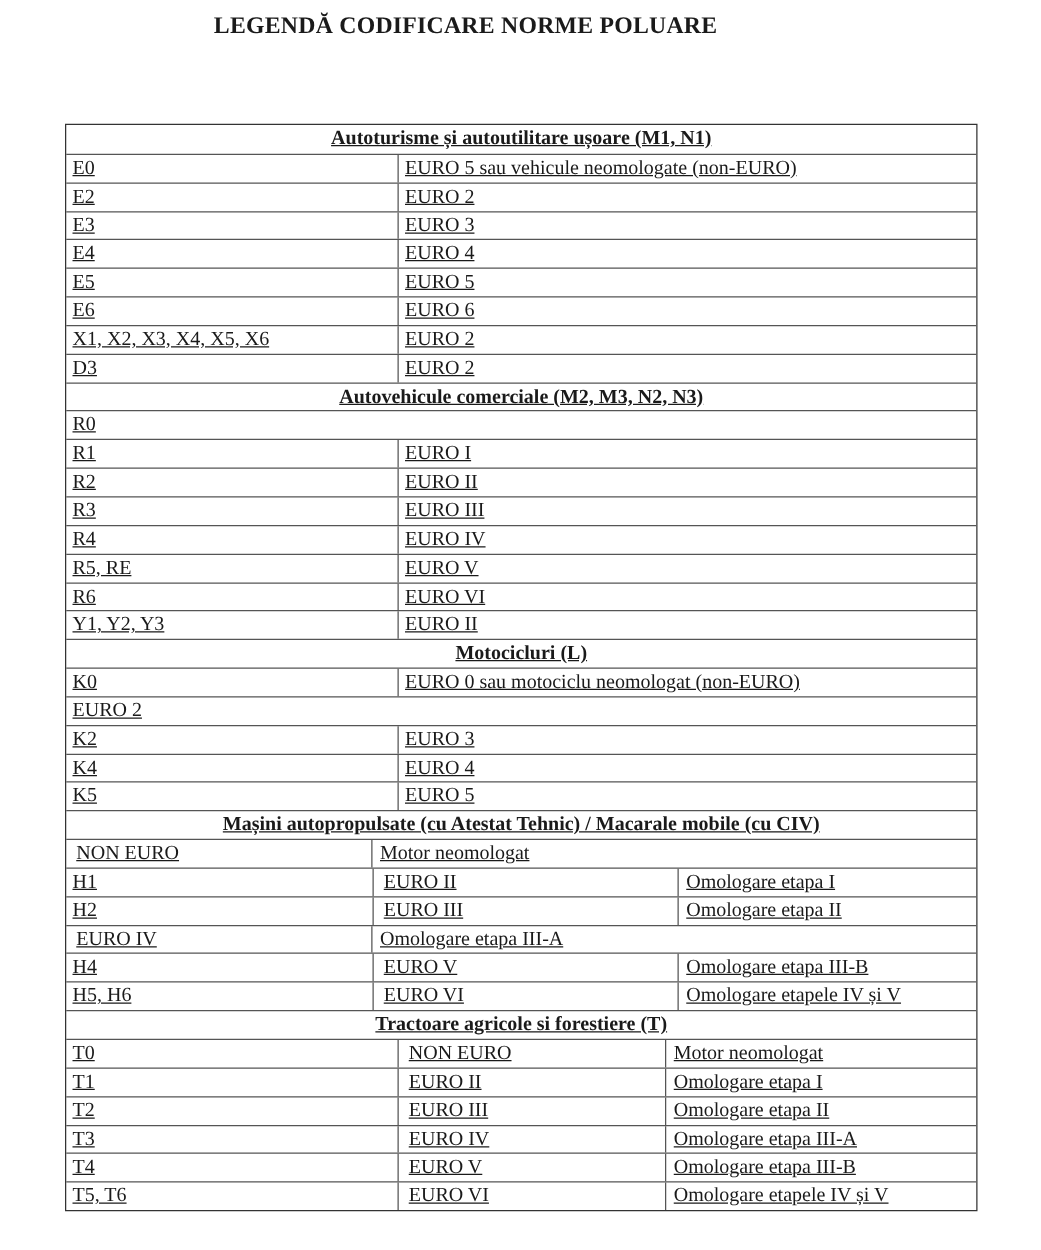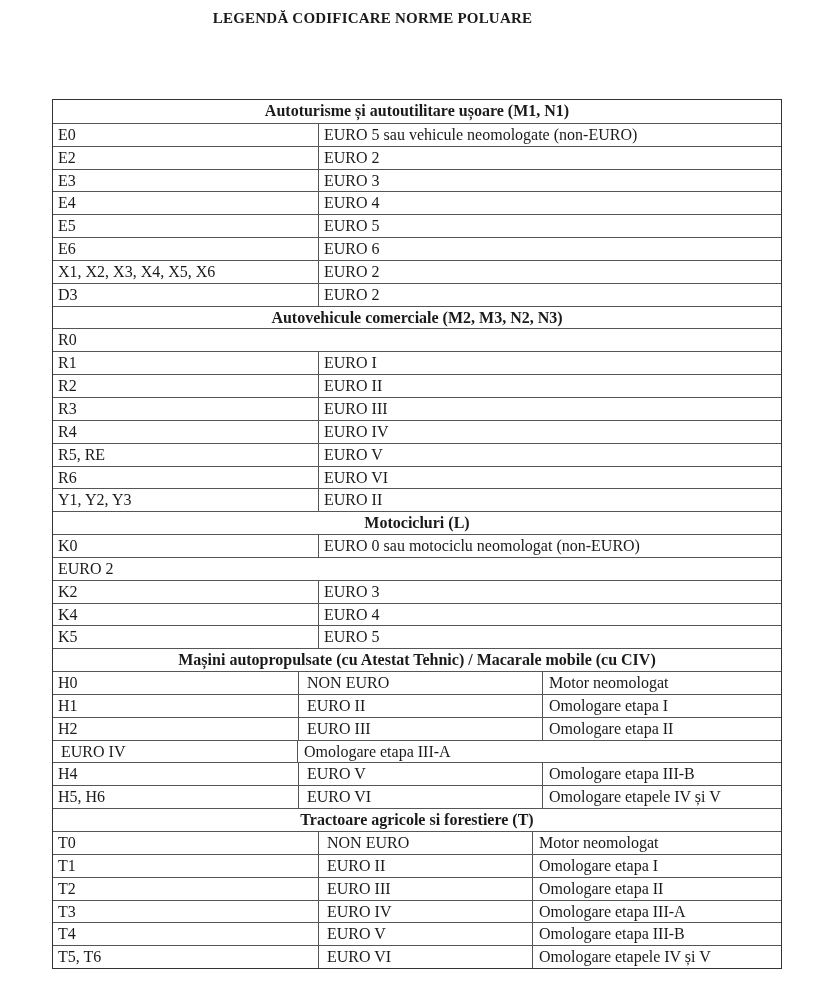"LEGENDĂ CODIFICARE NORME POLUARE" .title { font-size: 15px -> 19px }
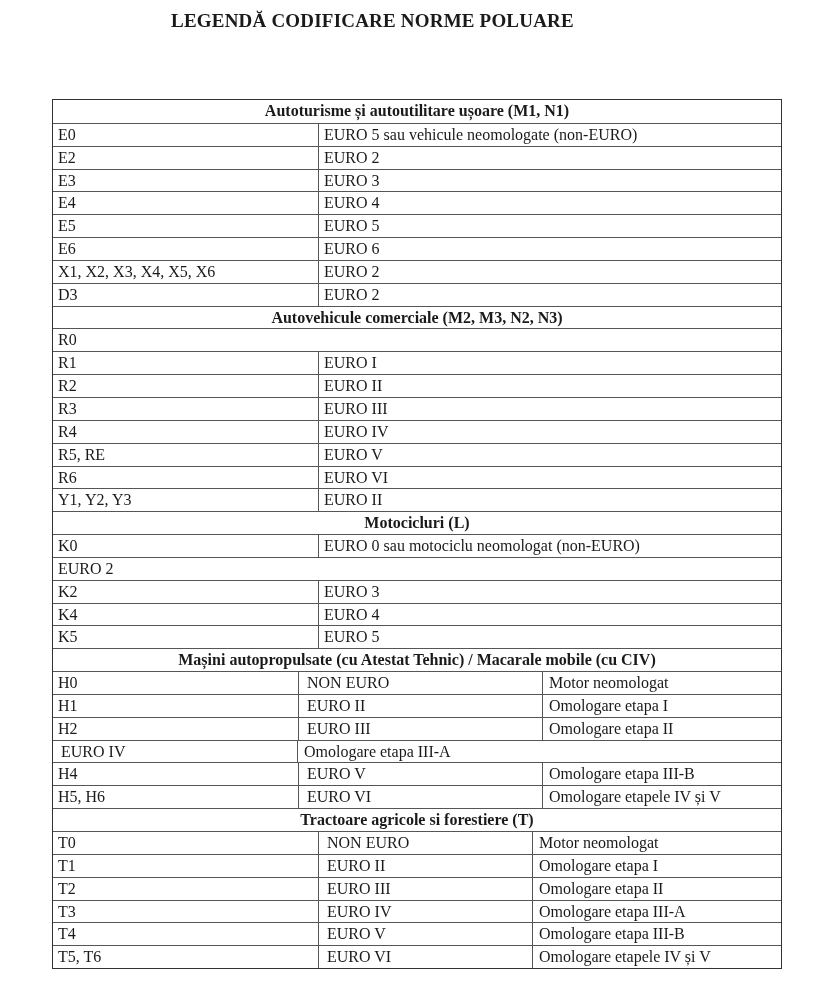"Autoturisme și autoutilitare ușoare (M1," .row { text-decoration: none -> underline }
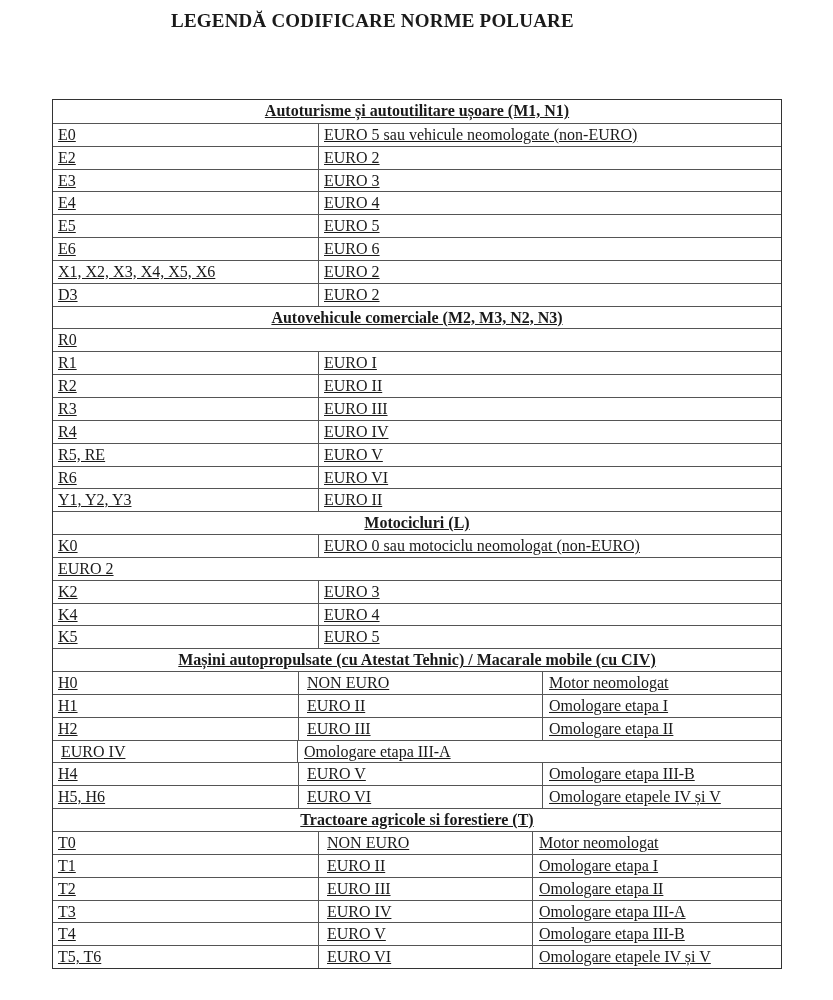"H0" div.cell { html: <div>H0</div> -> none }
